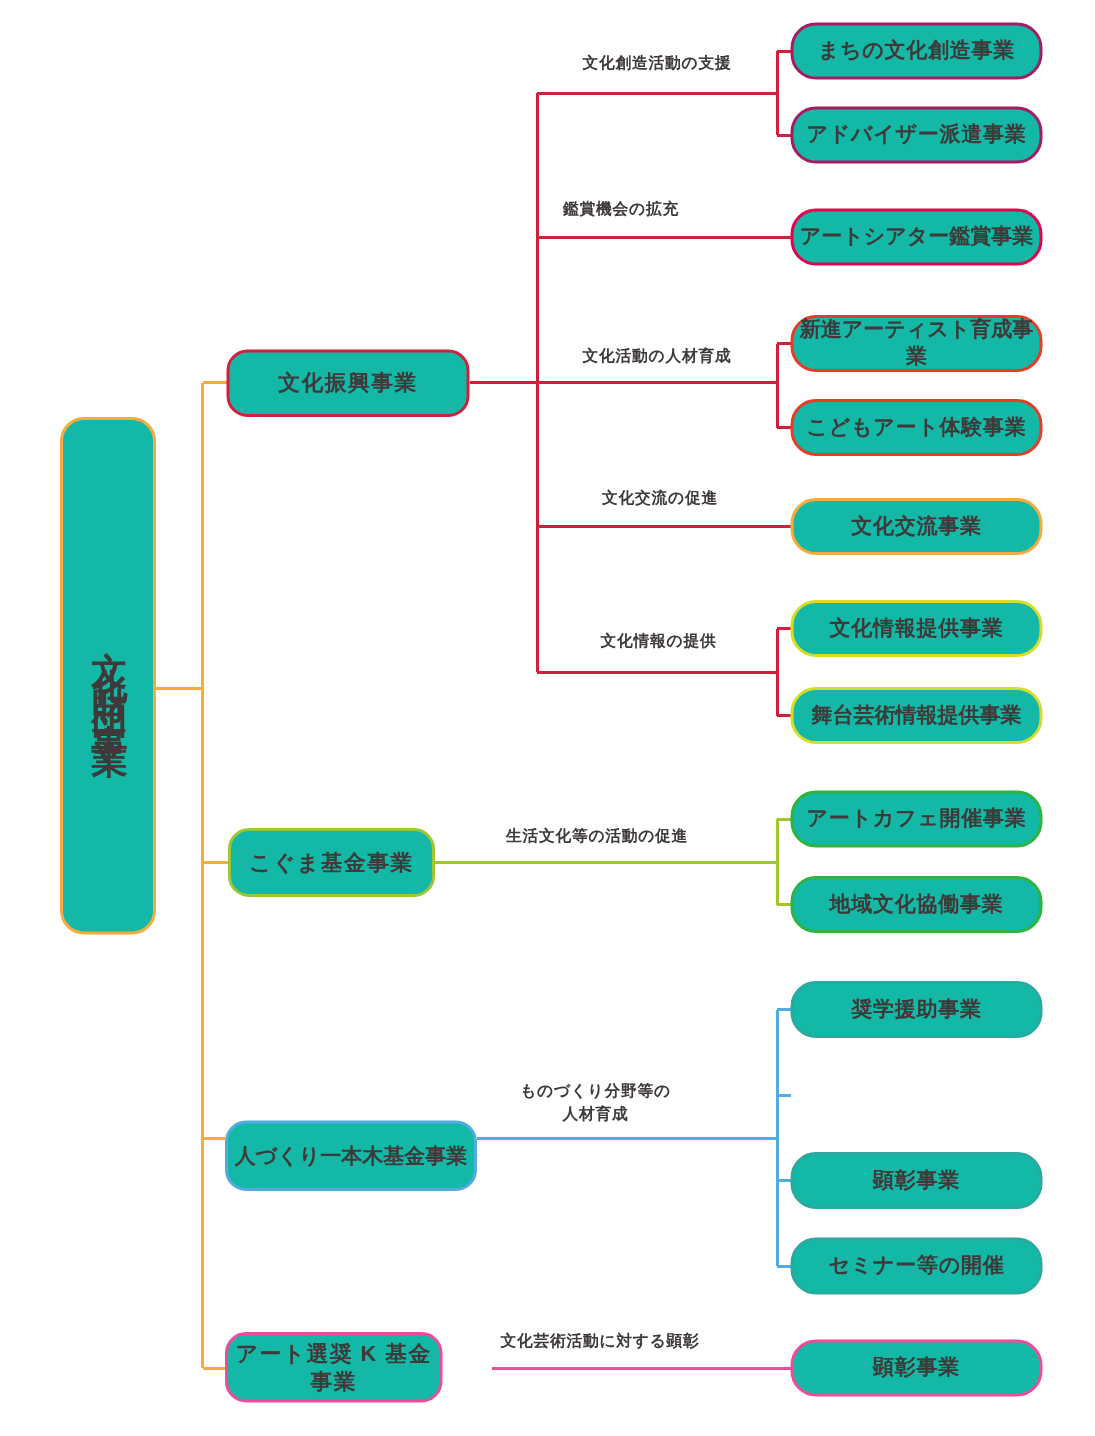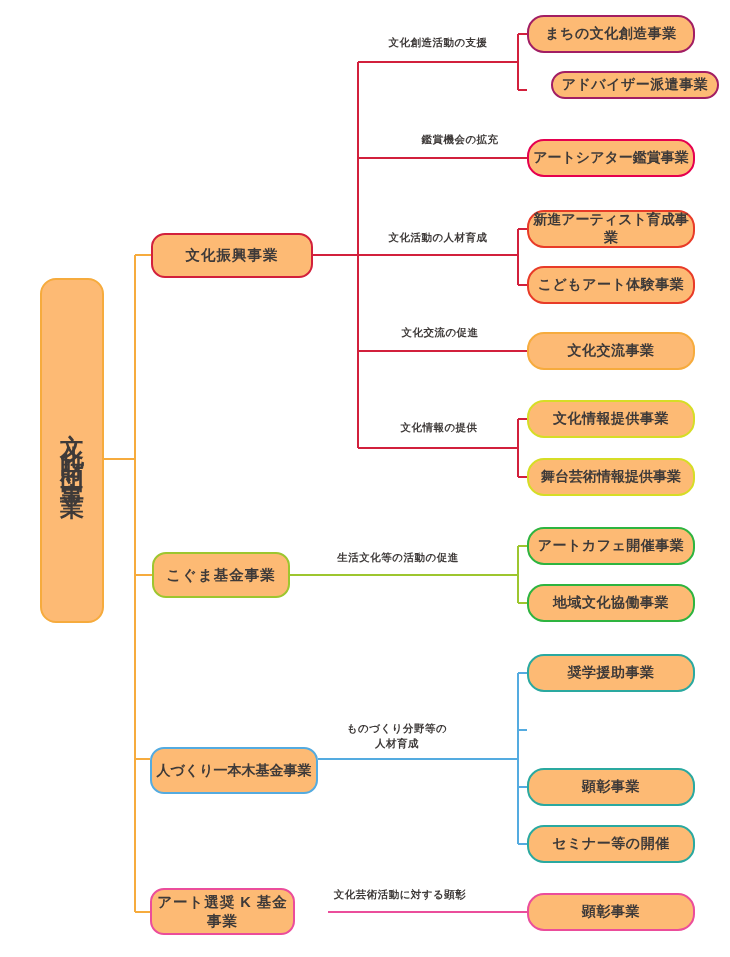"まちの文化創造事業" .node { background: #fdba74 -> #14b8a6 }
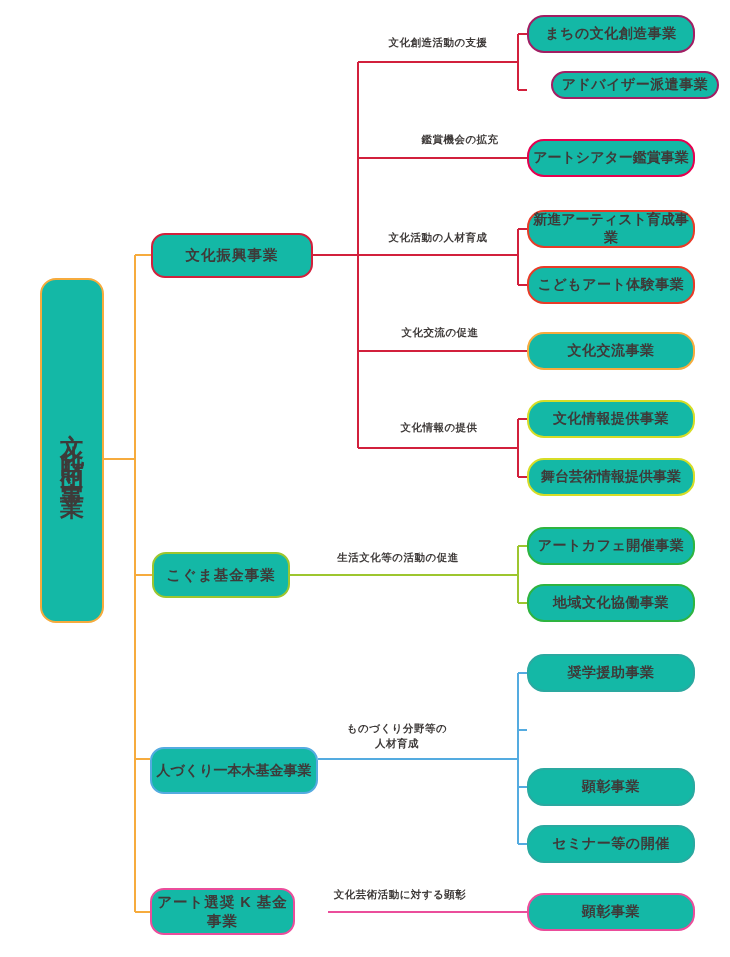"アドバイザー派遣事業" div.node { height: 28px -> 38px; left: 551px -> 527px }
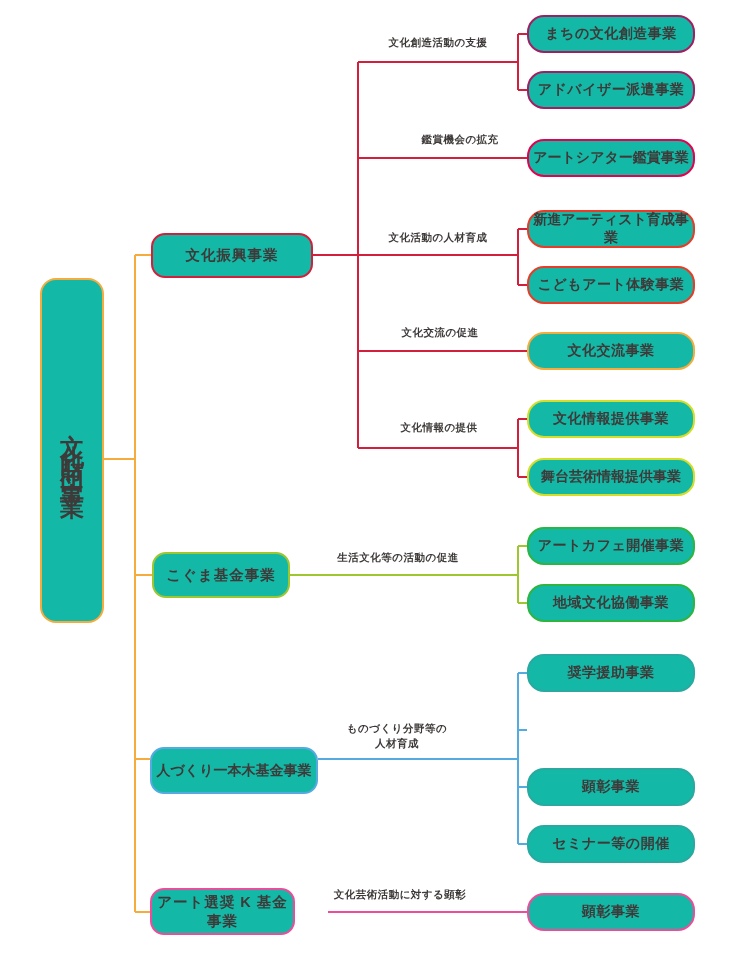"鑑賞機会の拡充" div.blabel { left: 460px -> 414px }
